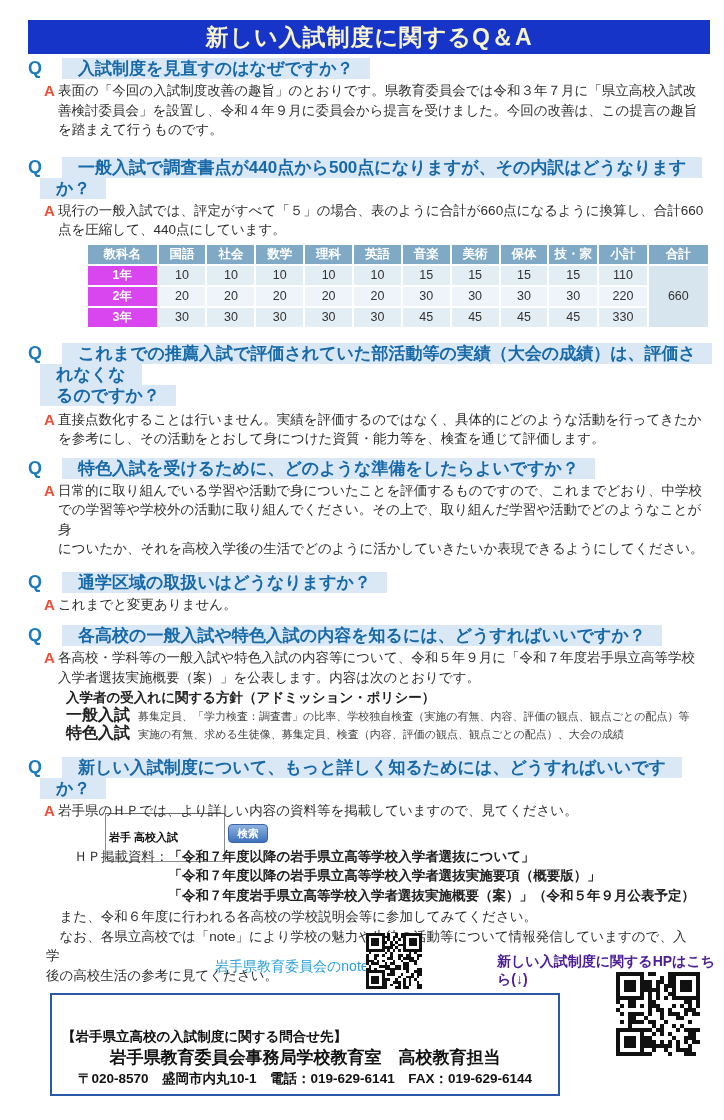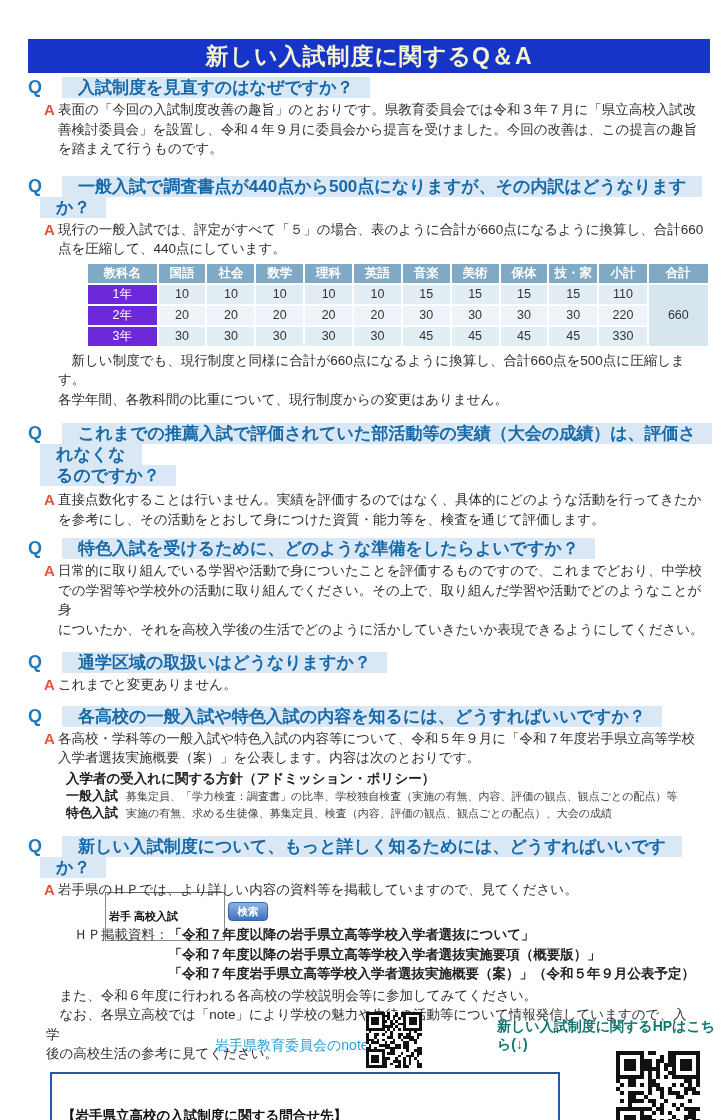"新しい入試制度に関するQ＆A" .banner { margin: 39px 14px 0 28px -> 20px 14px 0 28px }
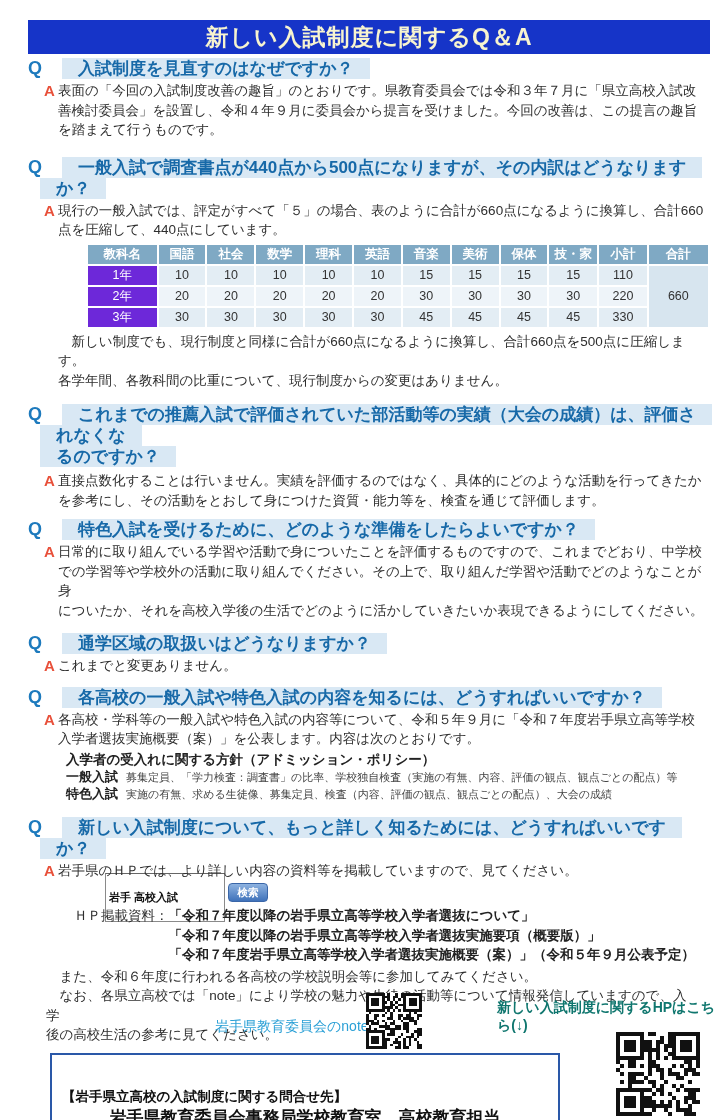"1年" td.rowlab { background: #6d28d9 -> #d946ef; font-weight: normal -> bold }
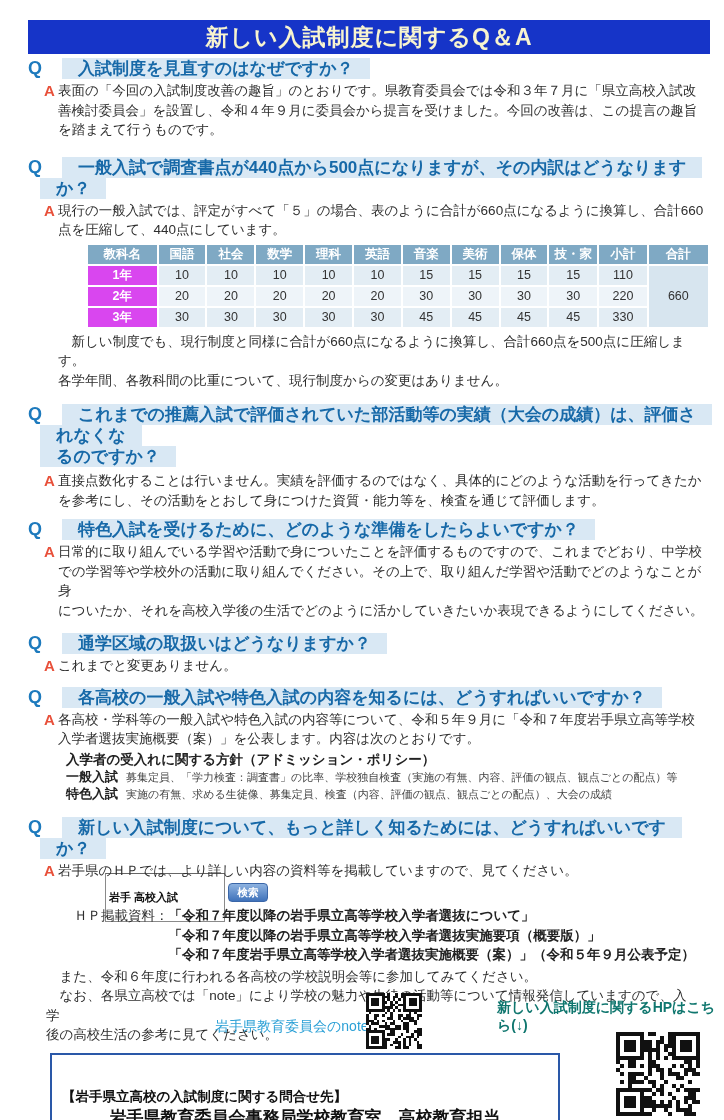"新しい制度でも、現行制度と同様に合計が660点になるように換算し、合計660点を" div.a-row { html: <div> <div> 新しい制度でも、現行制度と同様に合計が660点になるように換算し、合計660点を500点に圧縮します。 各学年間、各教科間の比重について、現行制度からの変更はありません。</div> </div> -> none }
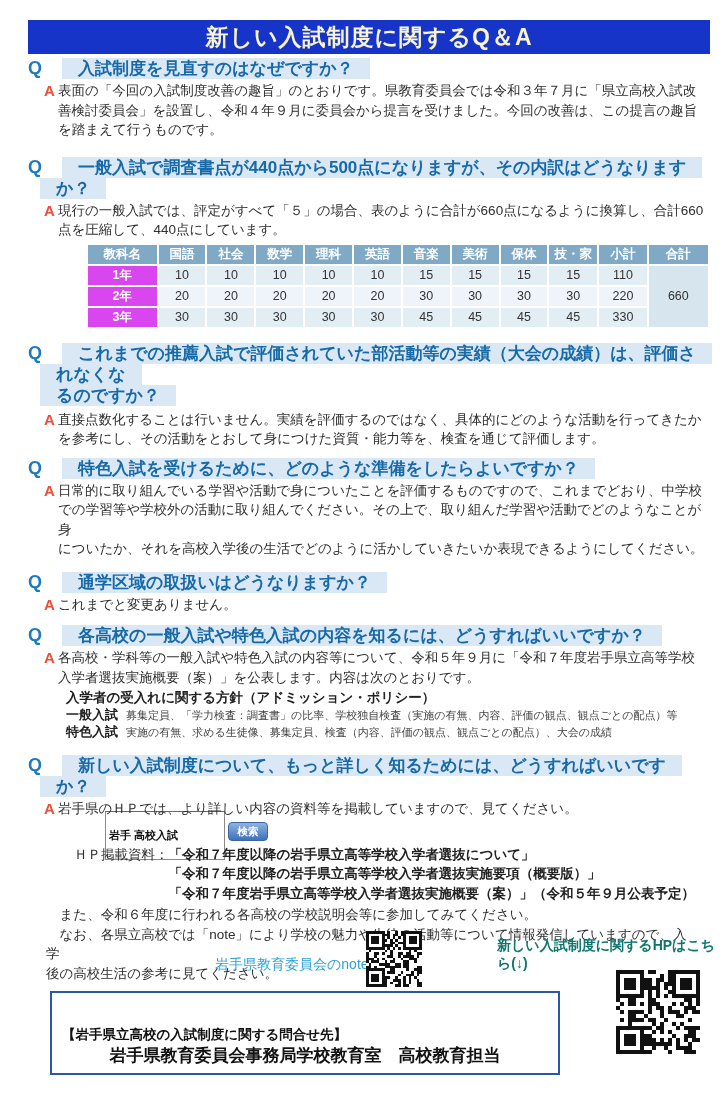"一般入試" .sublab { font-size: 13px -> 16px }
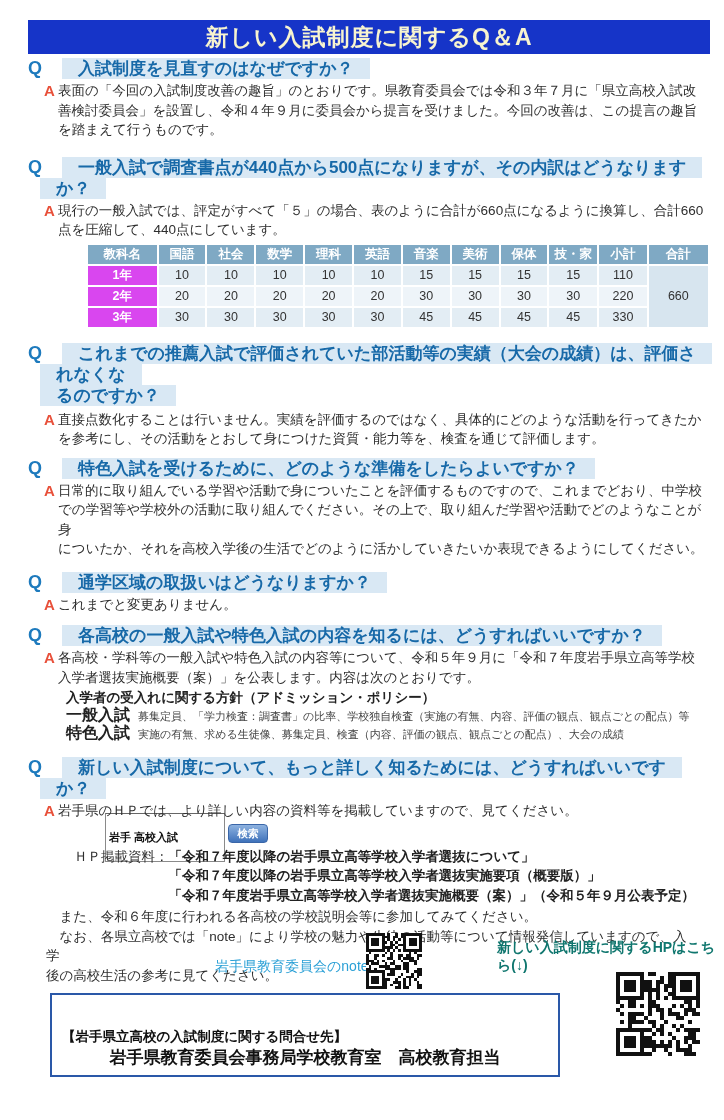"新しい入試制度に関するHPはこちら(↓)" .hp-link { color: #0f766e -> #4c1d95; top: 32px -> 46px }
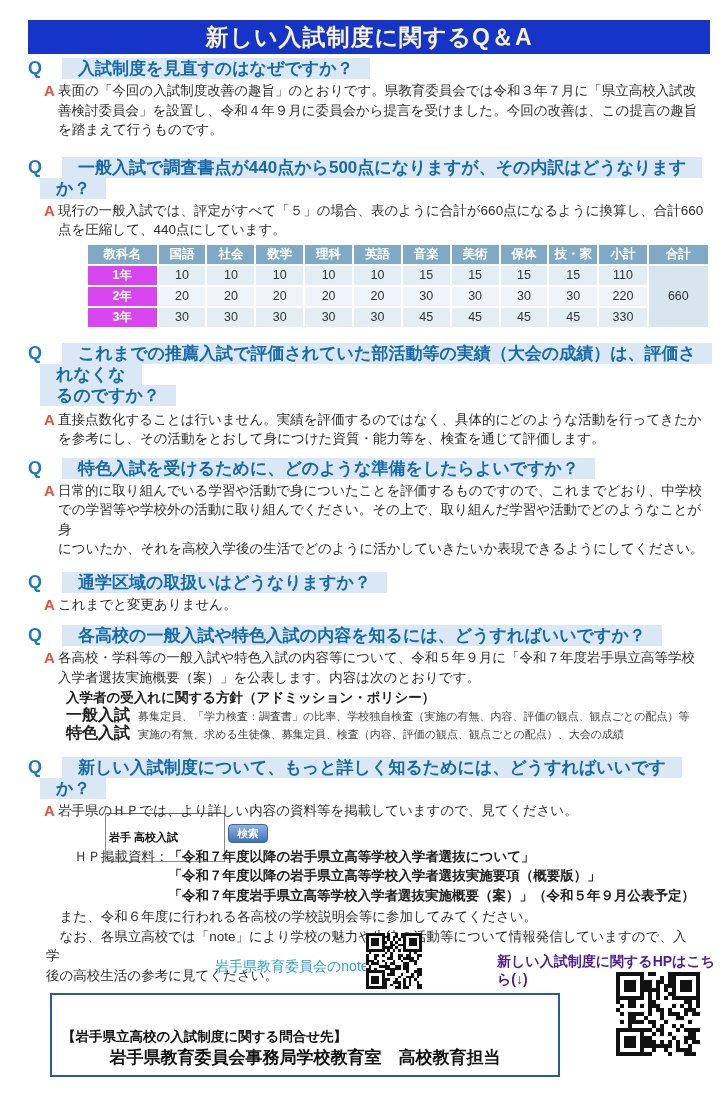"〒020-8570 盛岡市内丸10-1 電話：019-629-6141" div.contact-address { html: none -> <div>〒020-8570 盛岡市内丸10-1 電話：019-629-6141 FAX：019-629-6144</div> }
